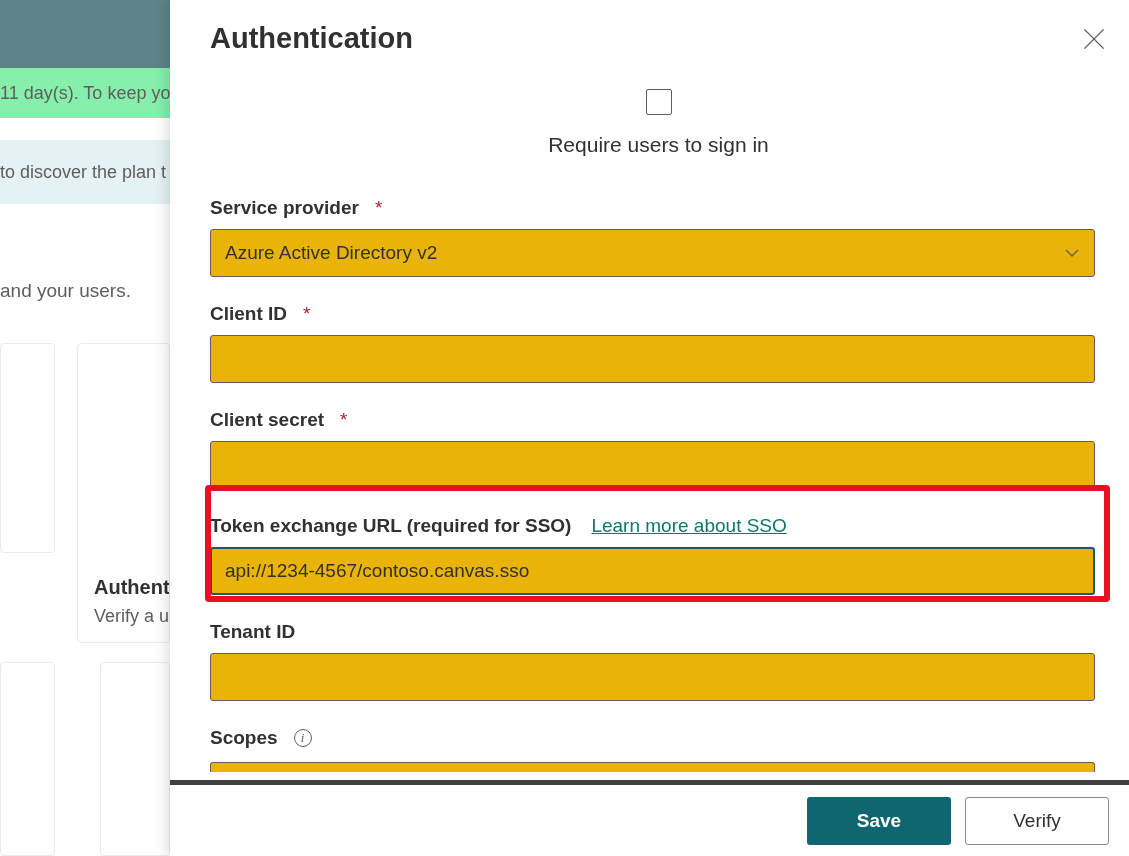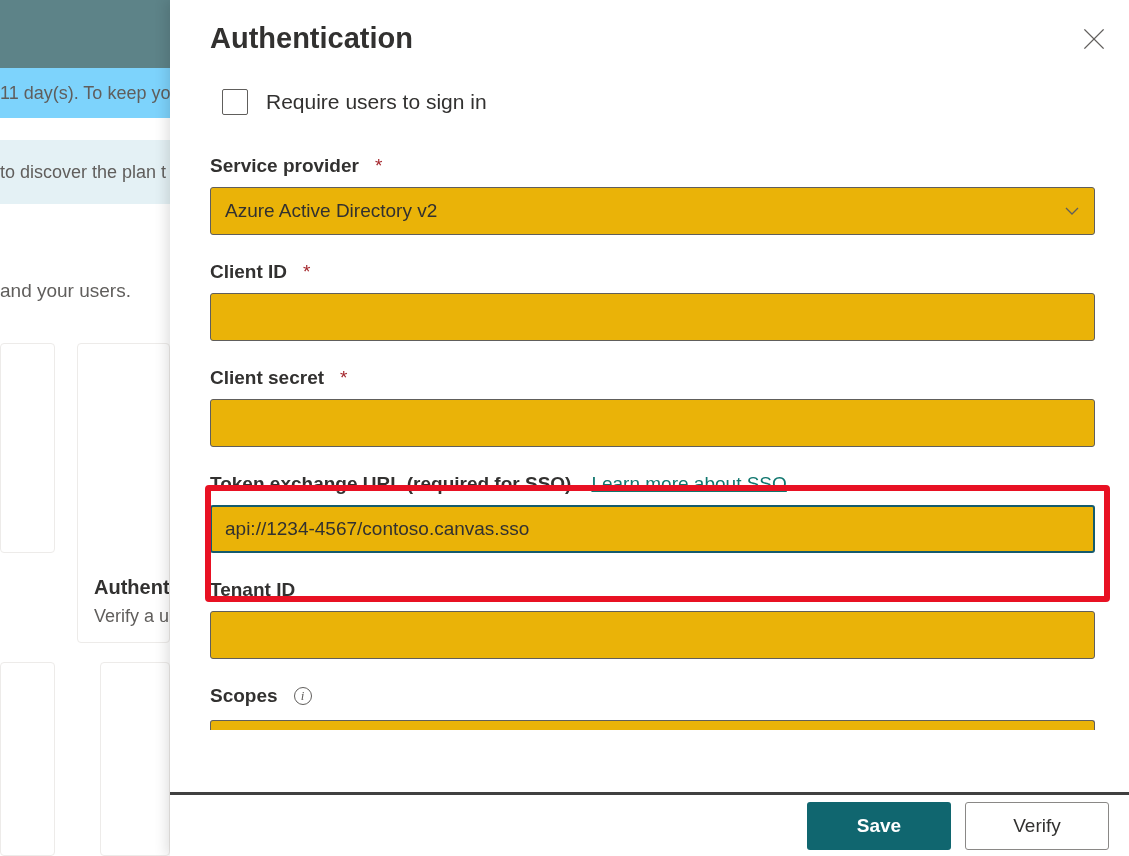"11 day(s). To keep yo" .bg-banner1 { background: #7dd3fc -> #86efac }
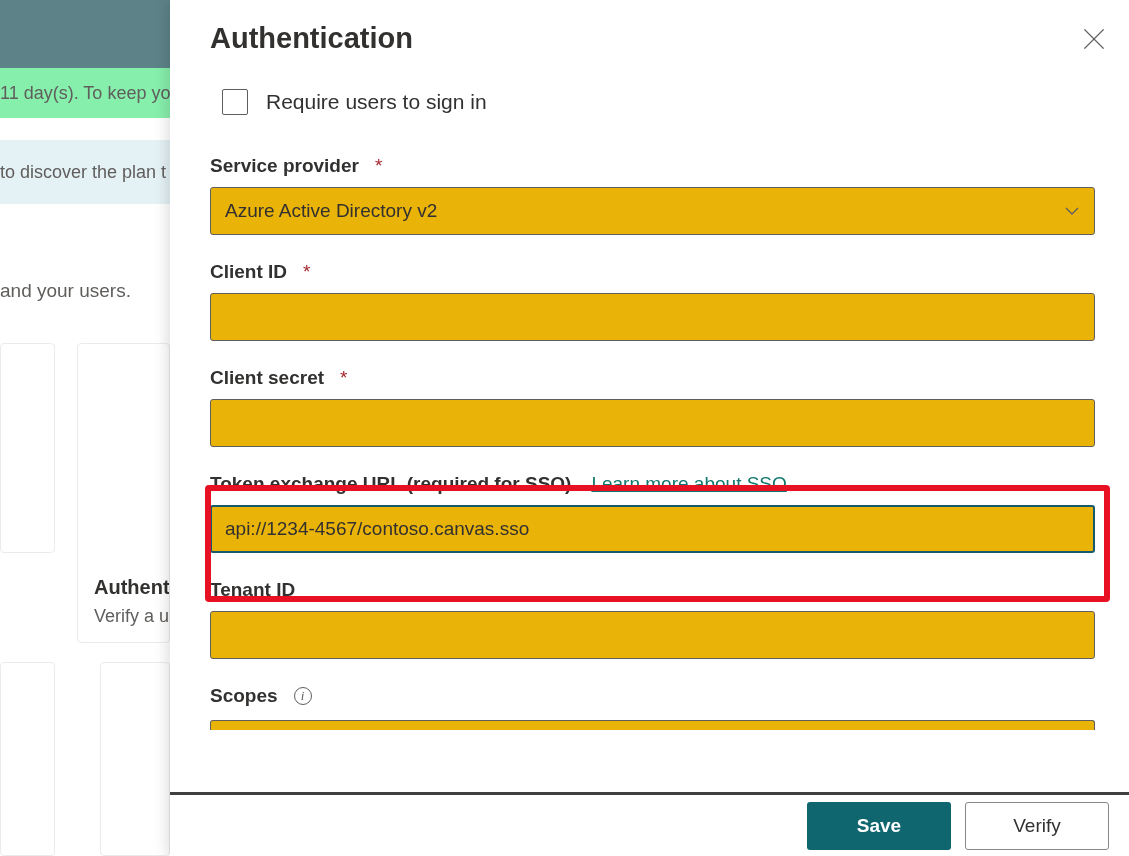"Require users to sign in" .checkbox-row { flex-direction: none -> column }
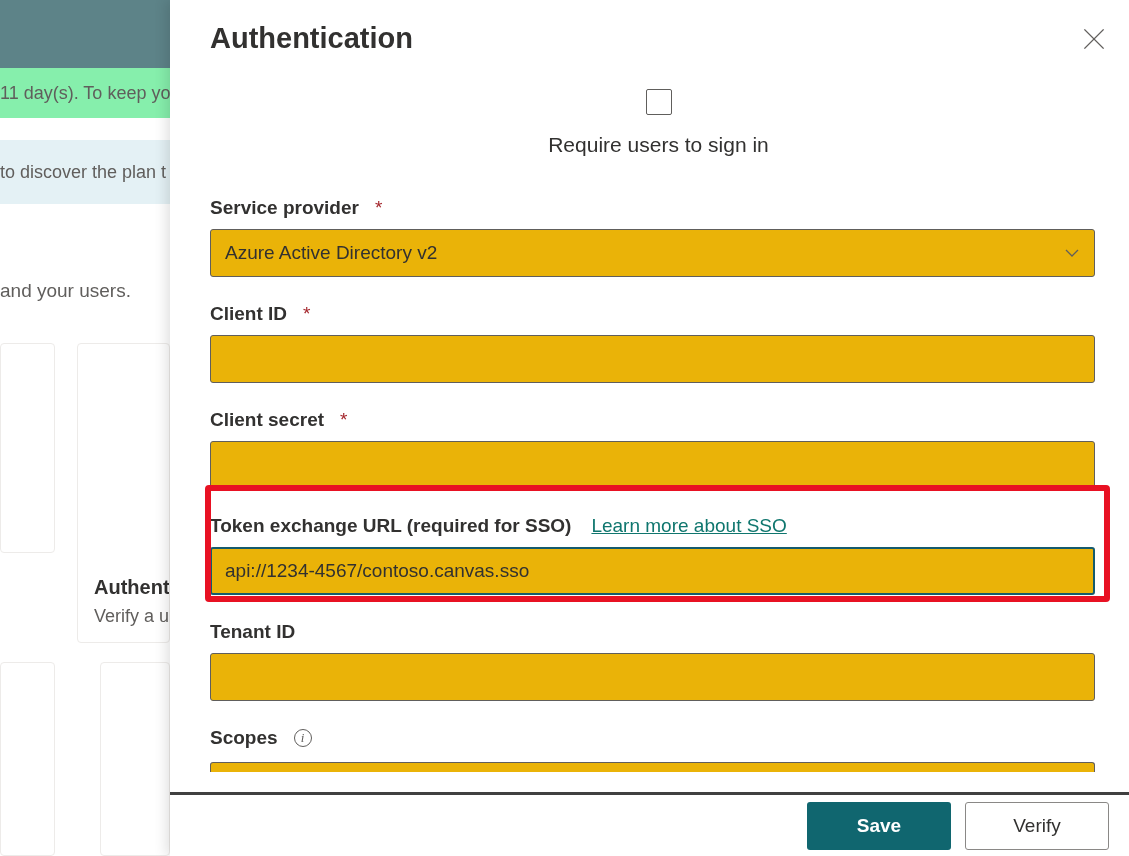"Save" .panel-footer { border-top: 3px solid #404040 -> 5px solid #404040; height: 64px -> 76px }
